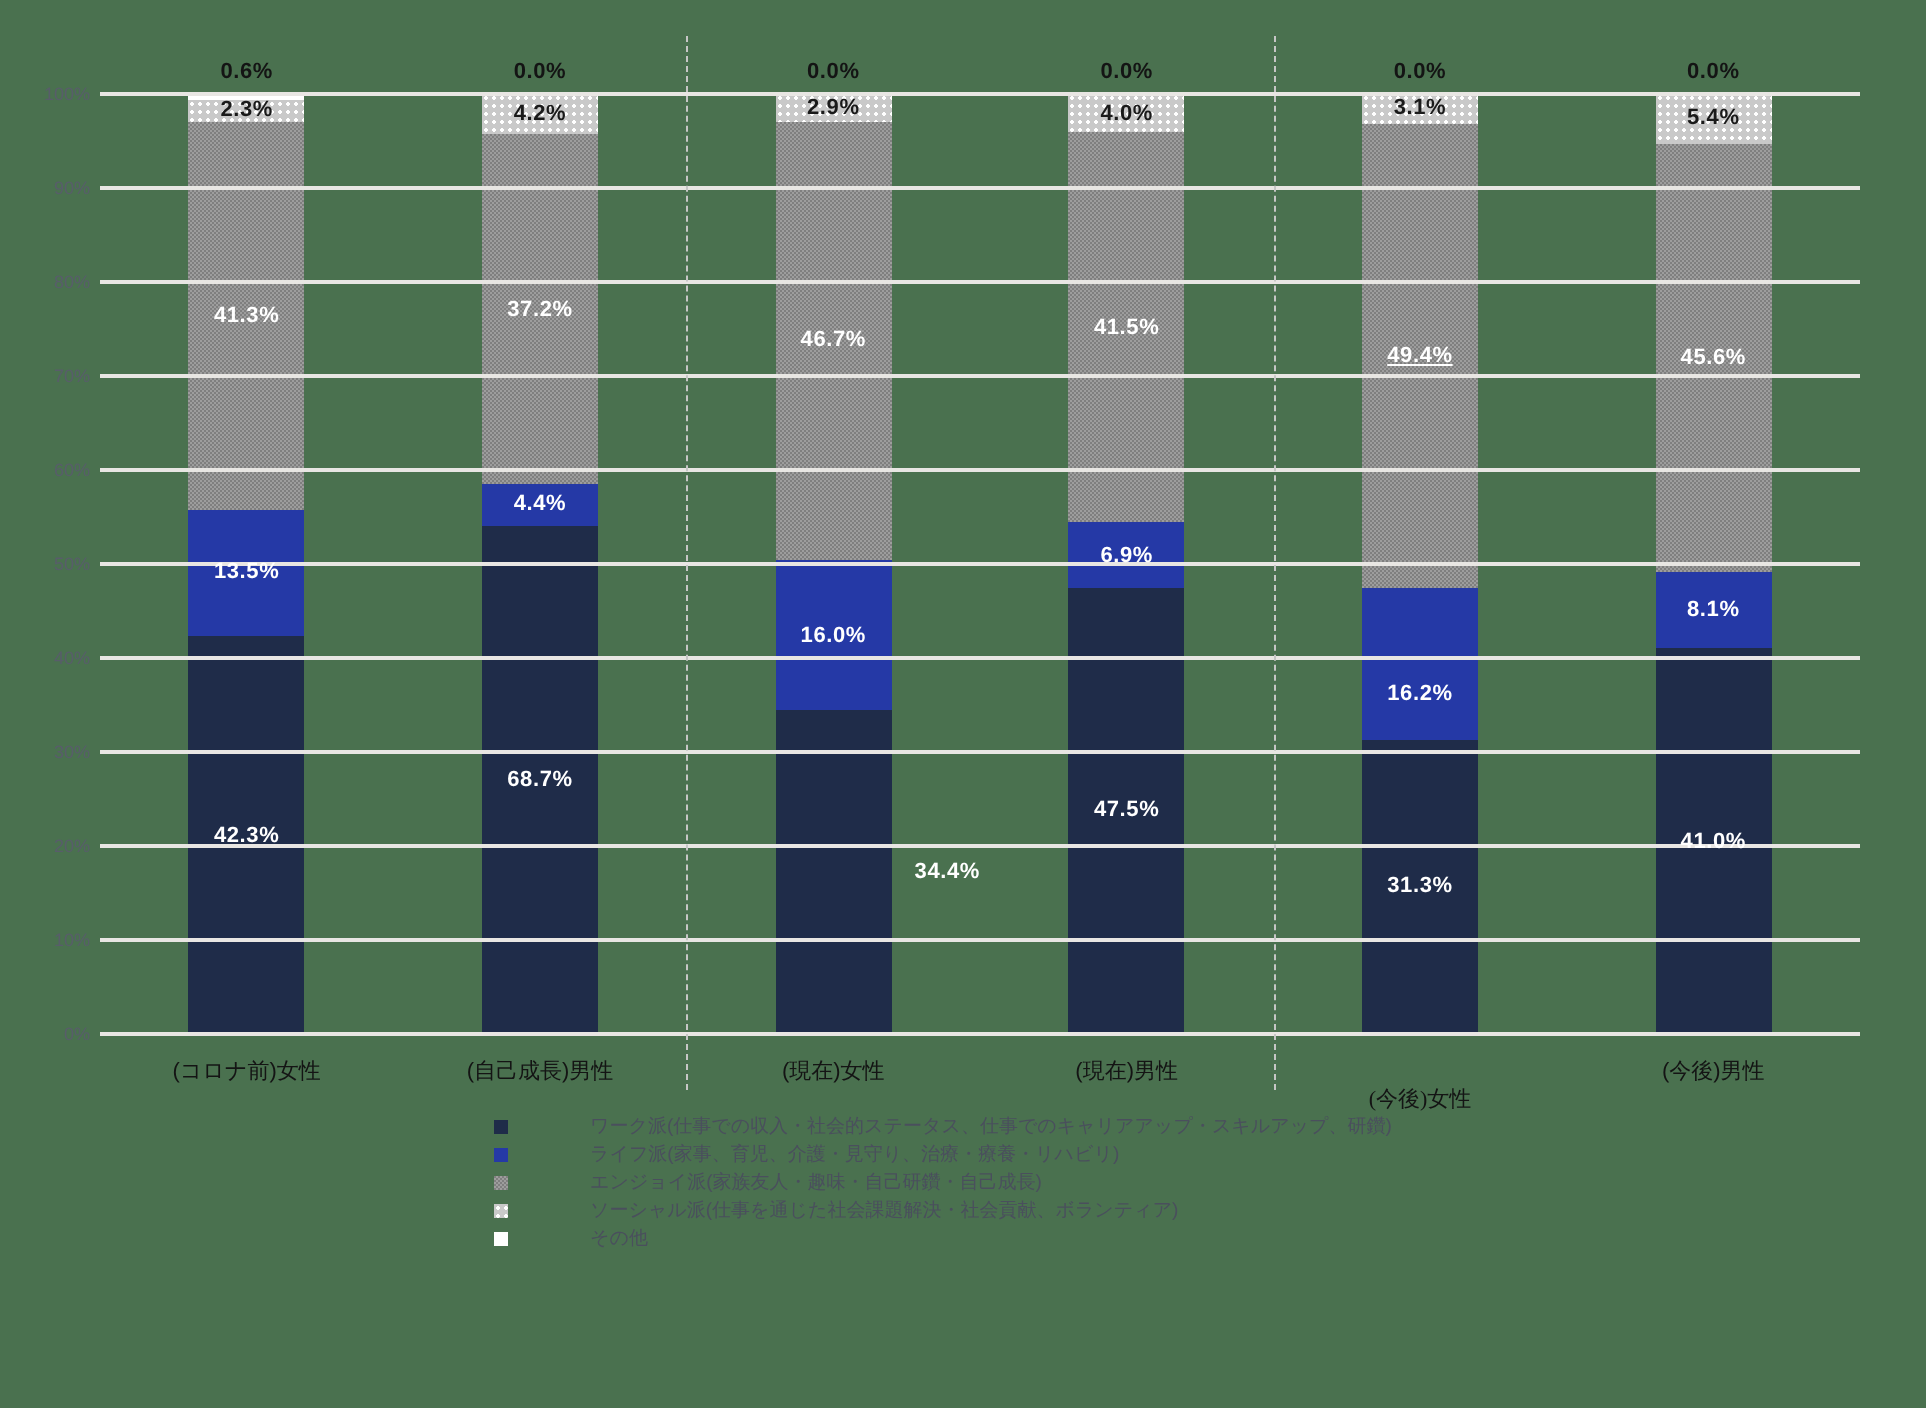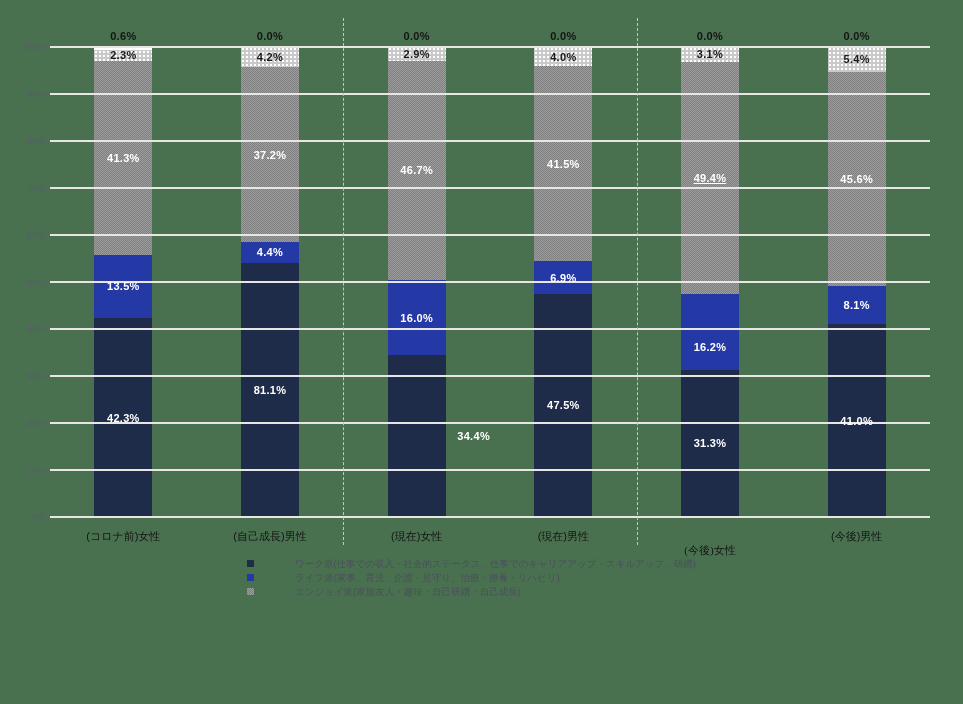"81.1%" div.vlabel { text: 81.1% -> 68.7% }
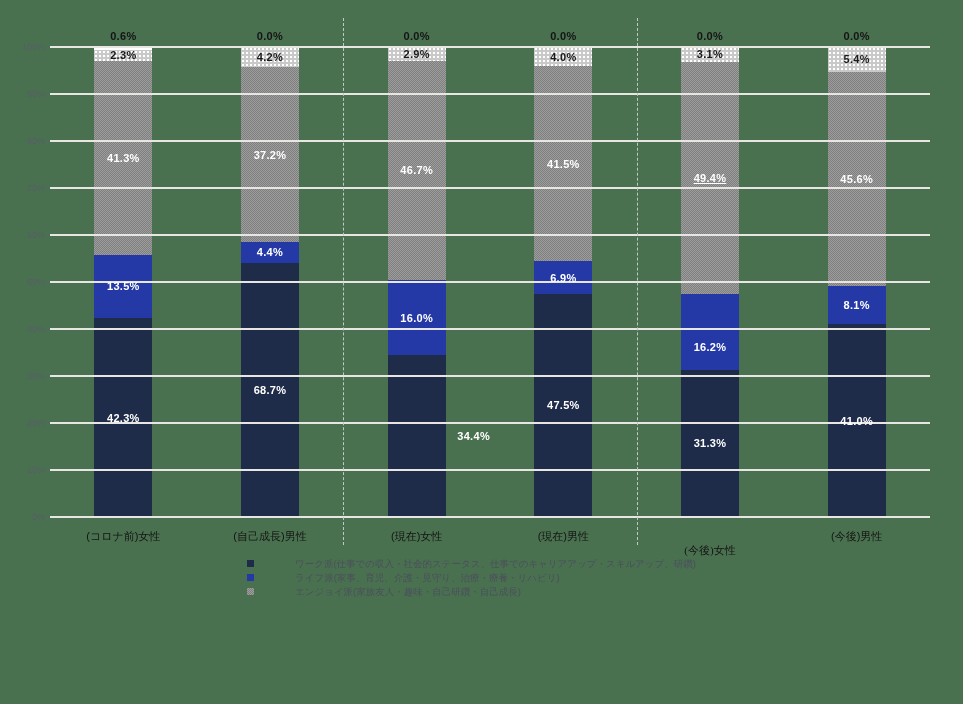"ソーシャル派(仕事を通じた社会課題解決・社会貢献、ボランティア)" div.legend-item { html: none -> <div> <span></span> <span>ソーシャル派(仕事を通じた社会課題解決・社会貢献、ボランティア)</span> </div> }
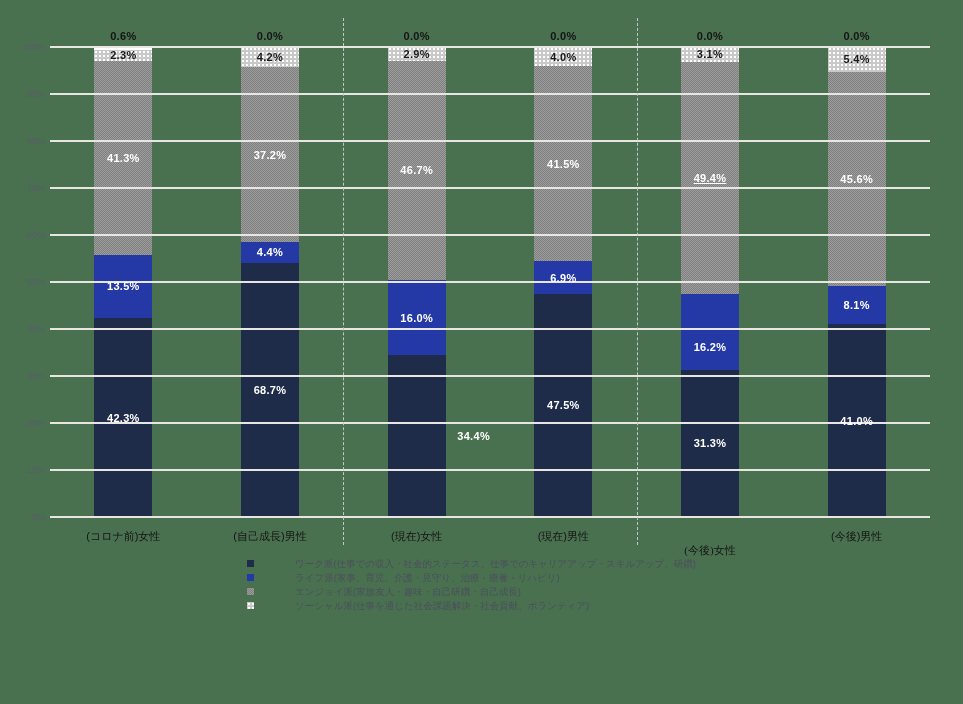"その他" div.legend-item { html: none -> <div> <span></span> <span>その他</span> </div> }
